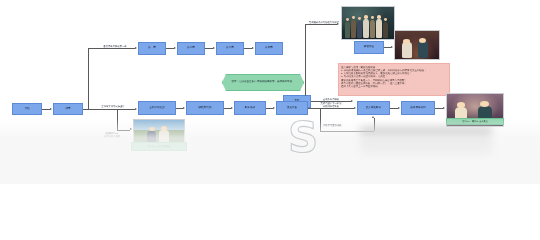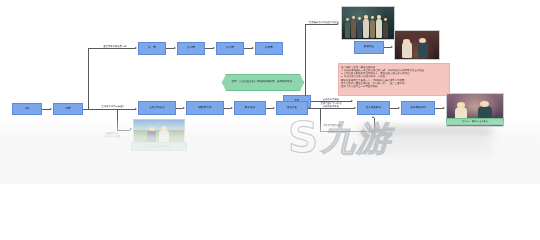"九游" span.wm-text { html: <span>九游</span> -> none }
